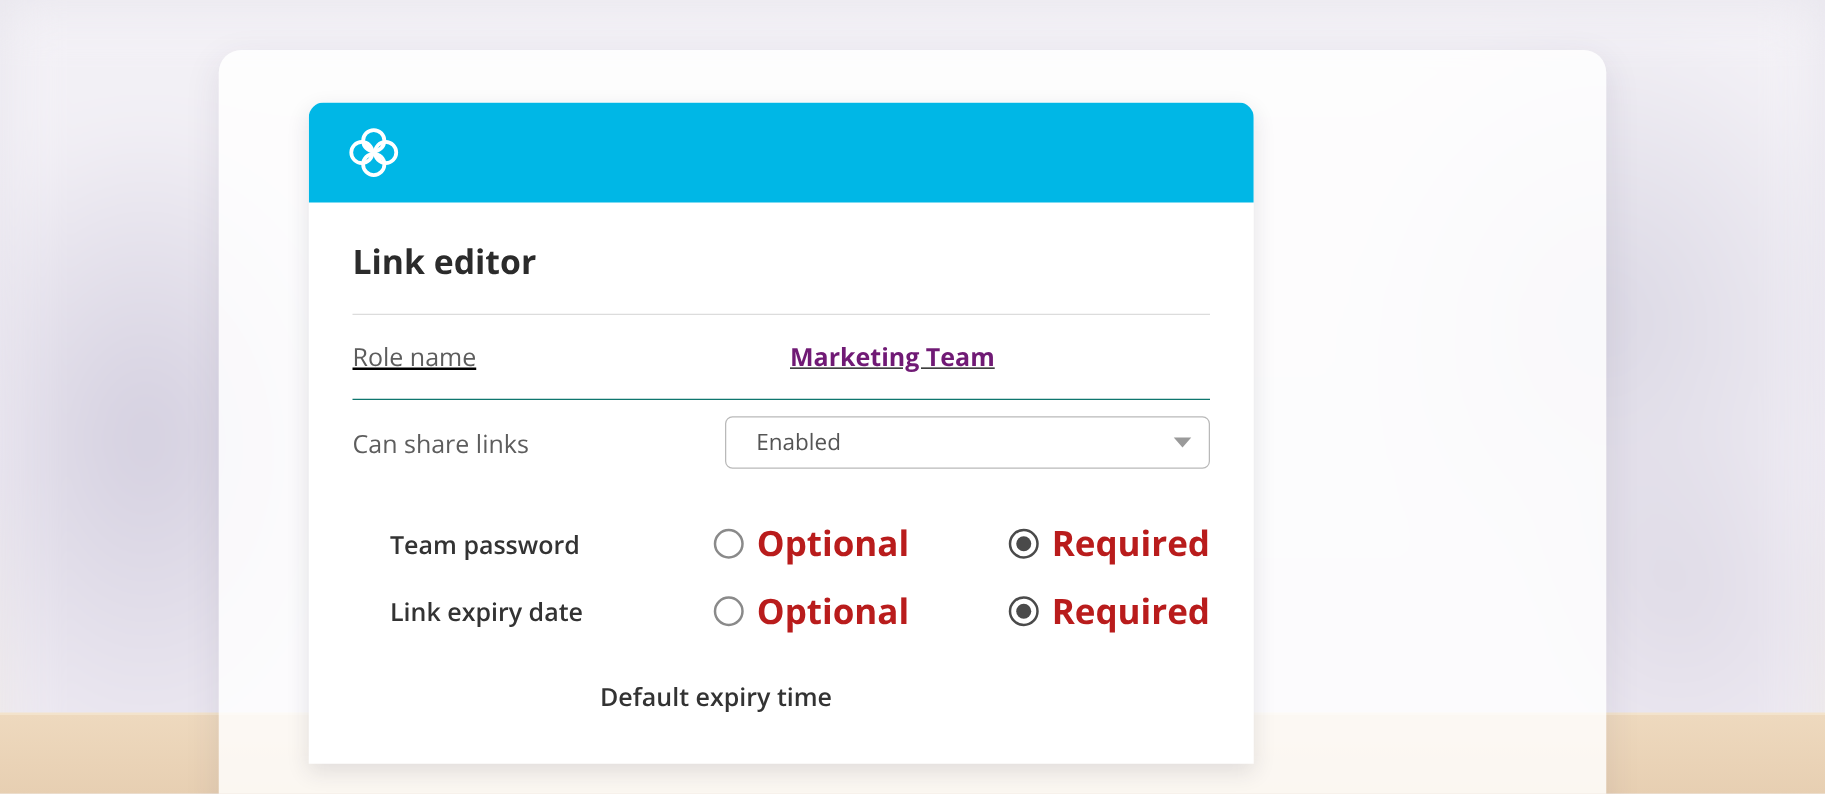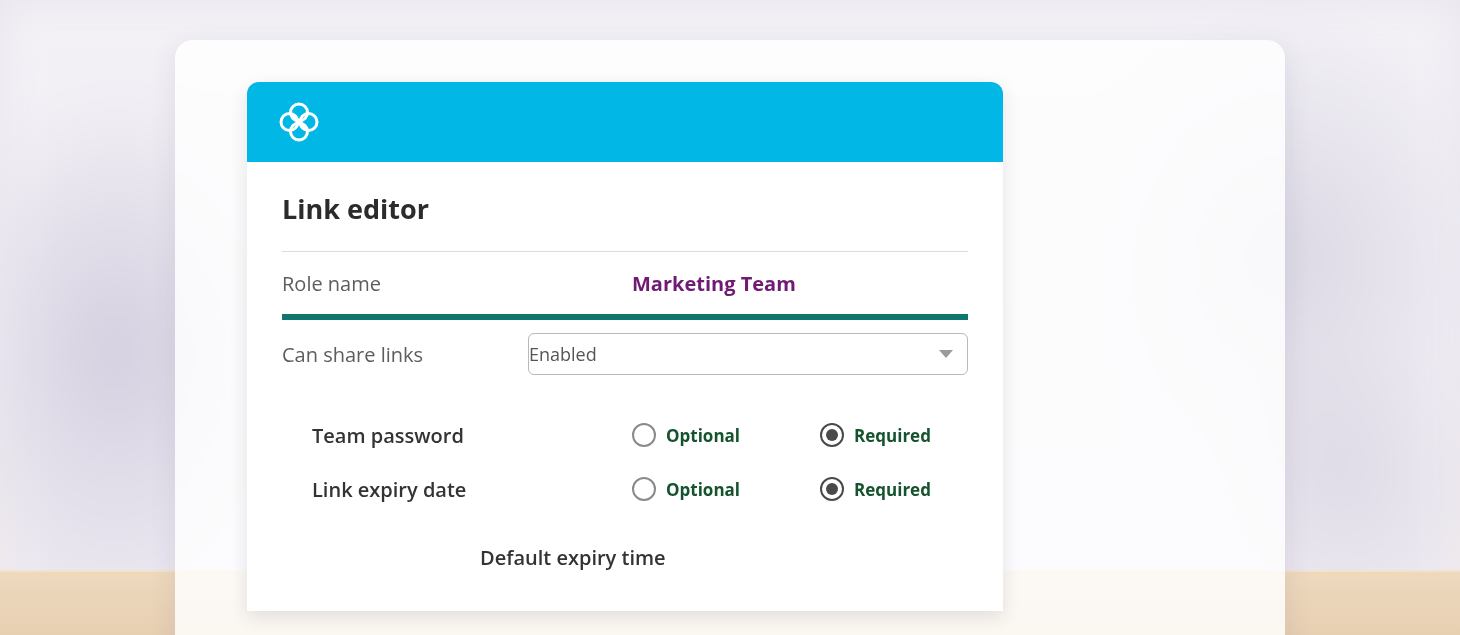"Role name" .row-bordered { border-bottom: 6px solid #0f766e -> 1px solid #0f766e; text-decoration: none -> underline }
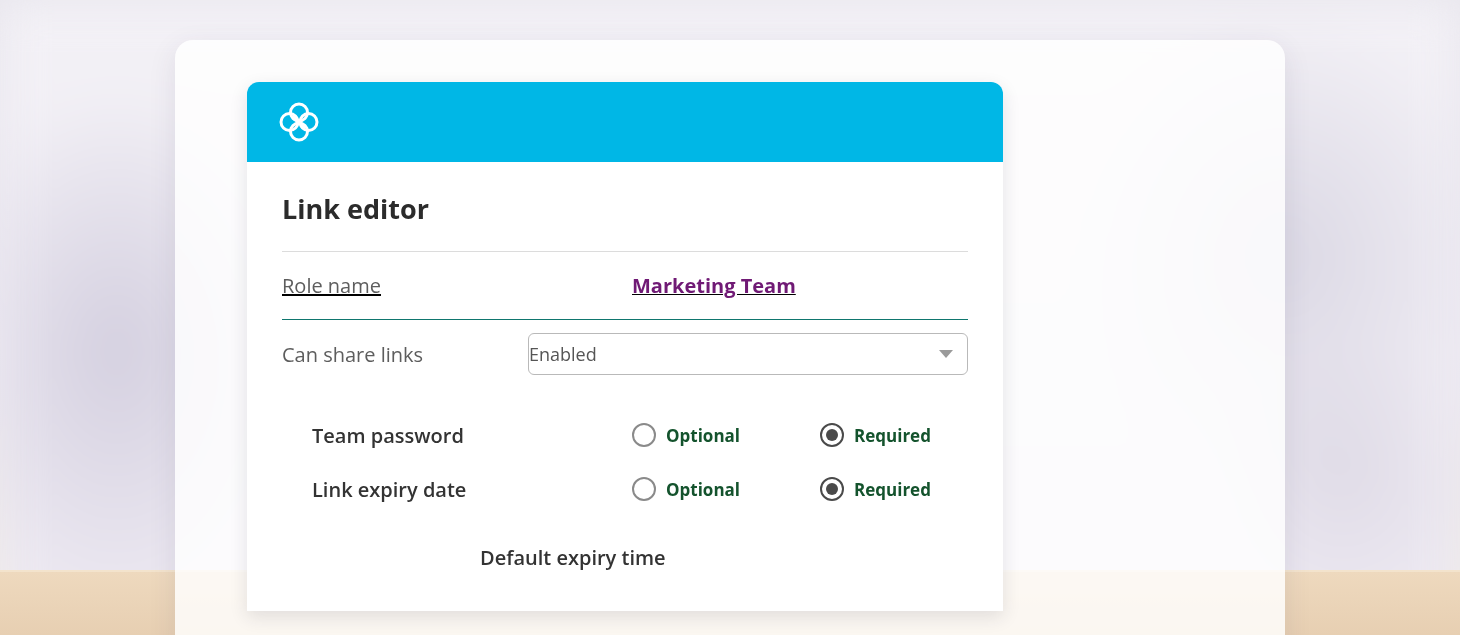"Enabled" .select-box { padding: 0 0 -> 0 24px; width: 440px -> 388px }
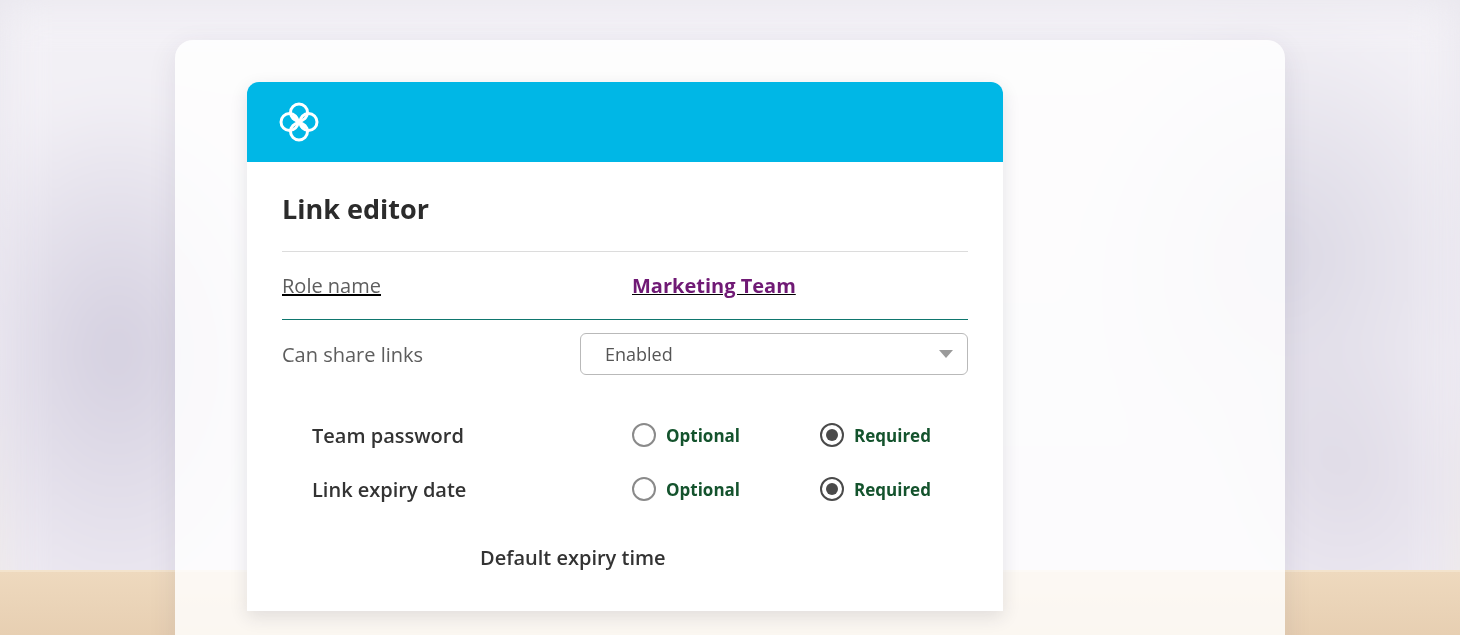"Optional" .radio-label { color: #14532d -> #b91c1c; font-size: 17px -> 28px }
